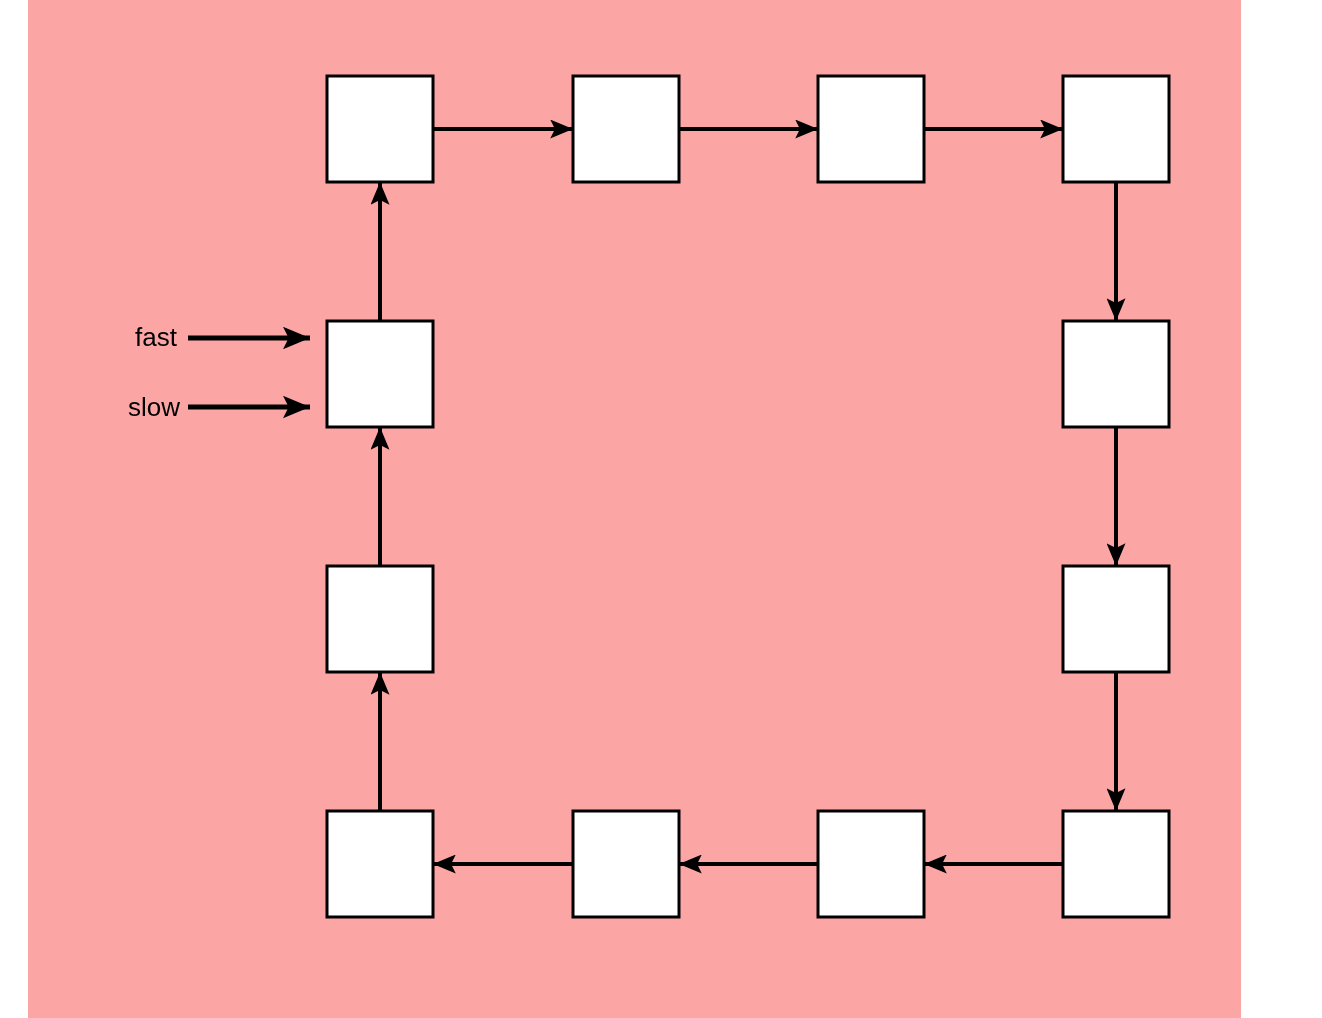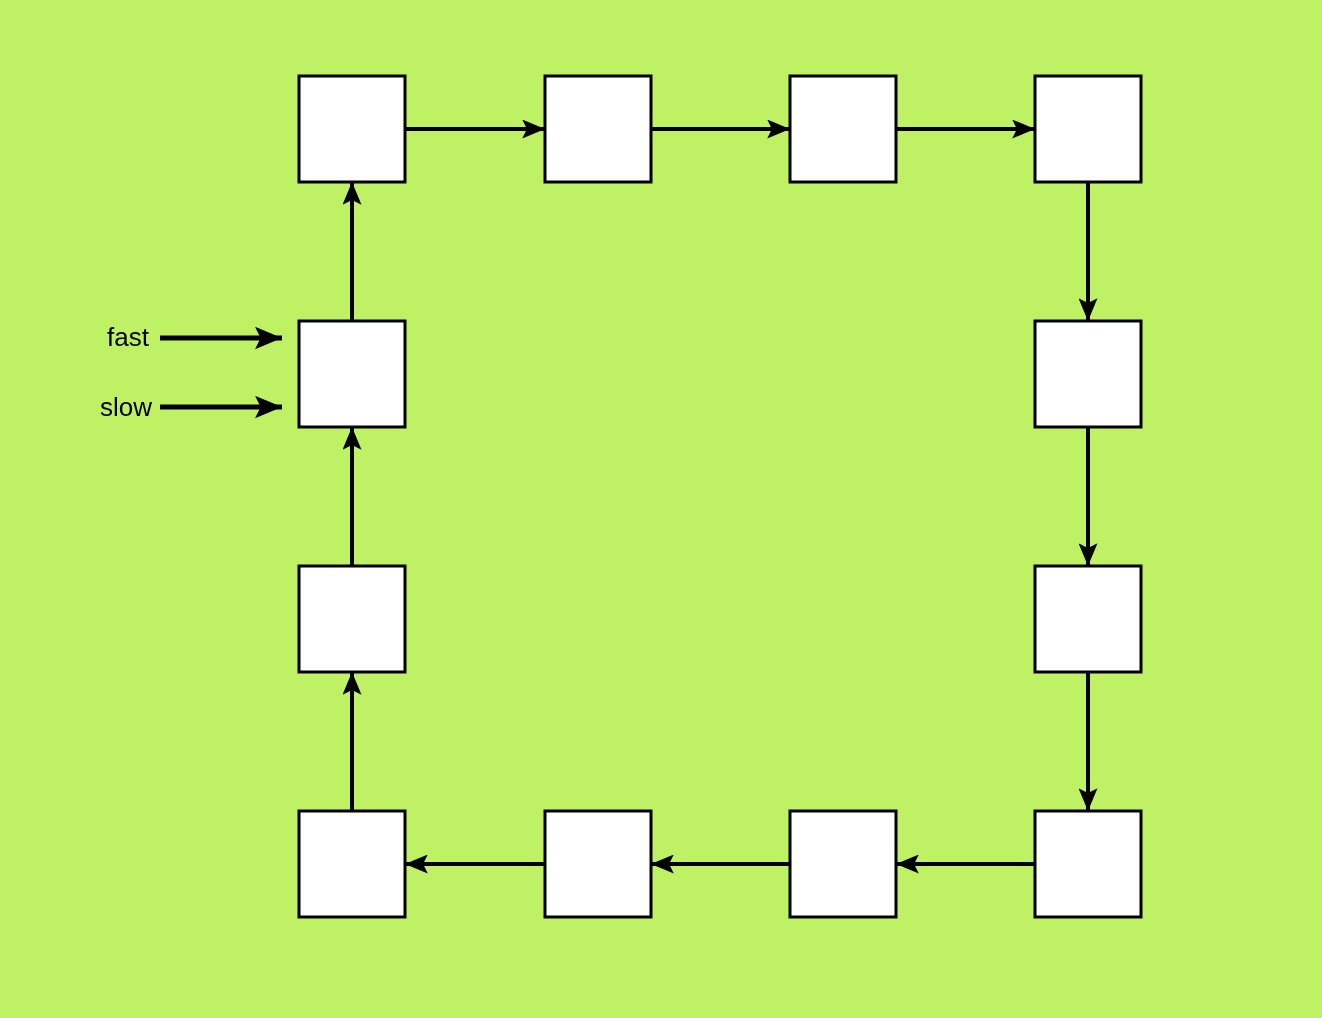"fast" .canvas { background: #bef264 -> #fca5a5; margin-left: none -> 28px; width: 1322px -> 1213px }
